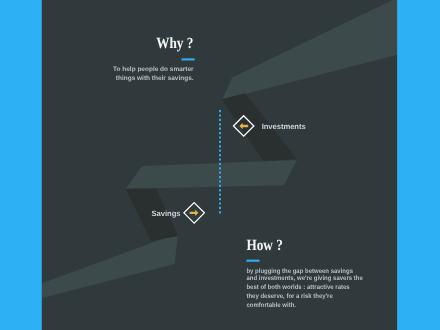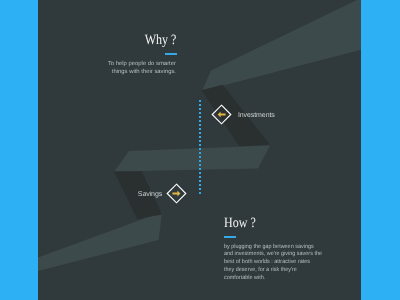"Why ?" .stage { font-weight: none -> bold }
